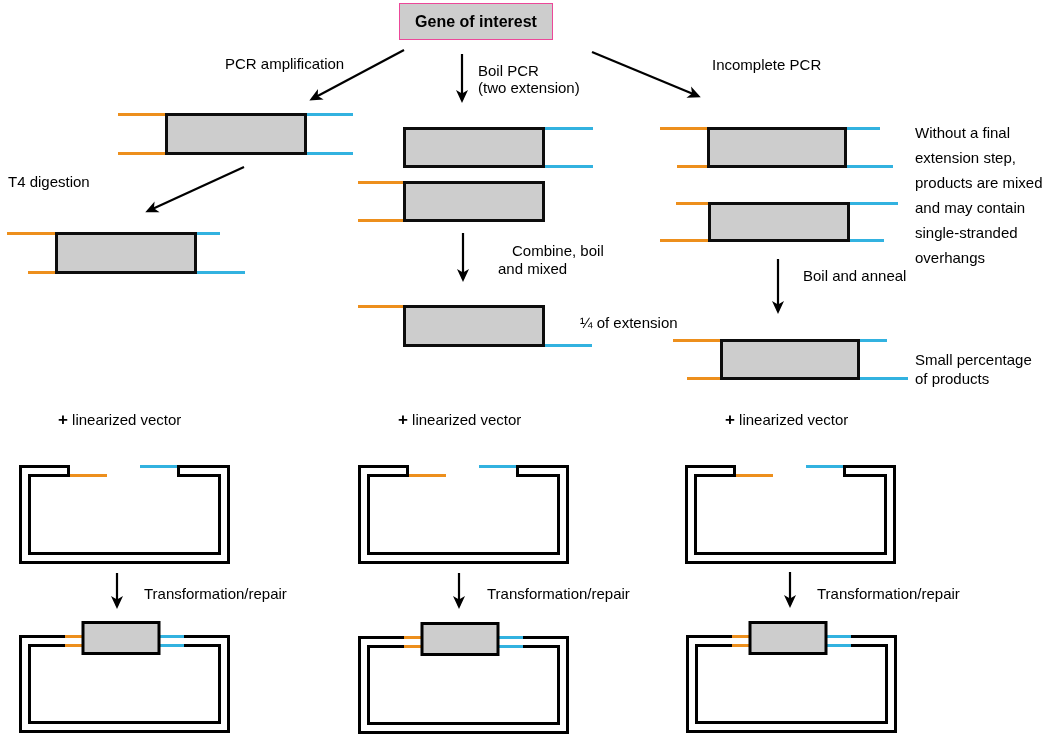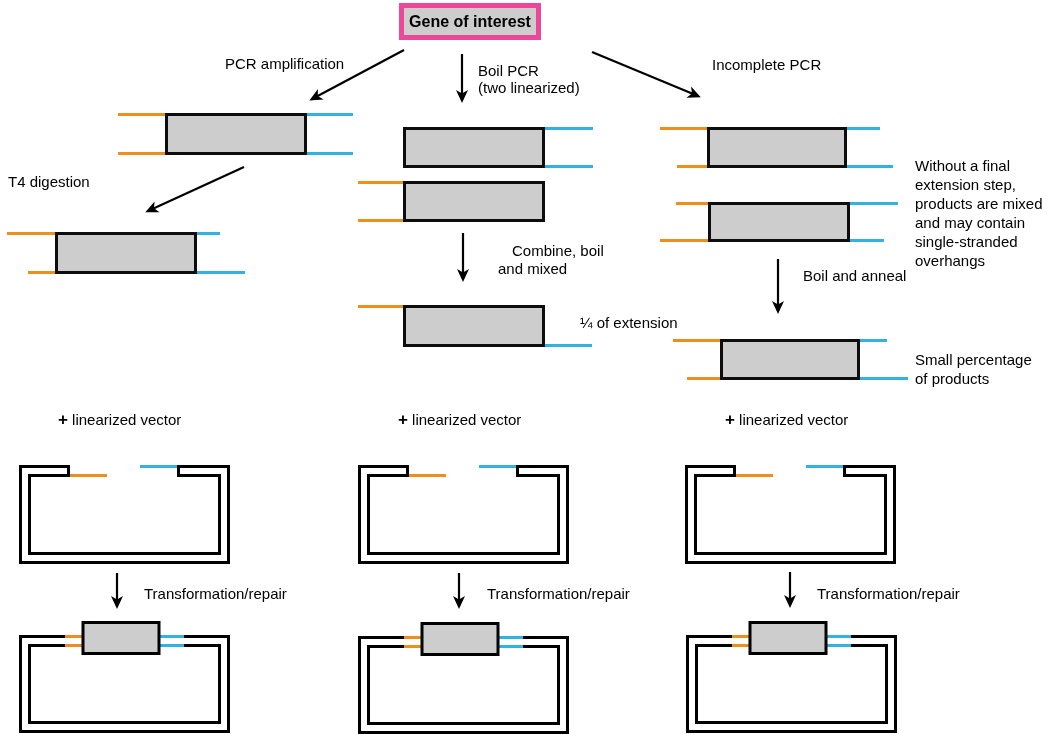"Gene of interest" .gene-box { border: 5px solid #ec4899 -> 1px solid #ec4899; width: 142px -> 154px }
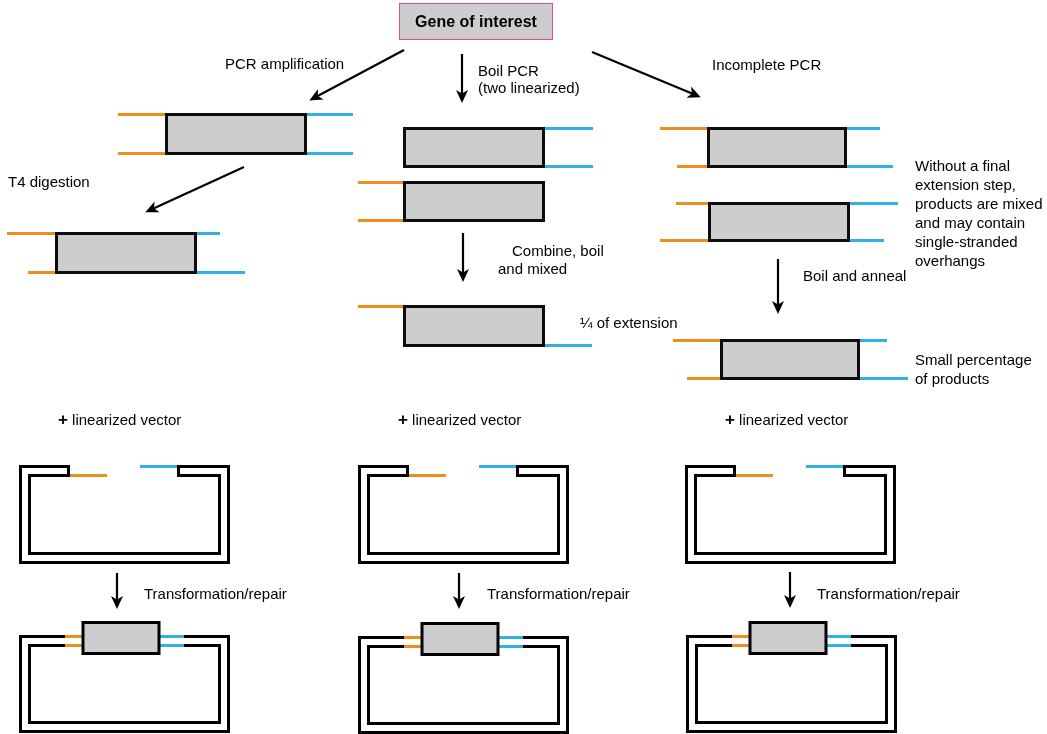"(two linearized)" div.lbl { text: linearized -> extension }
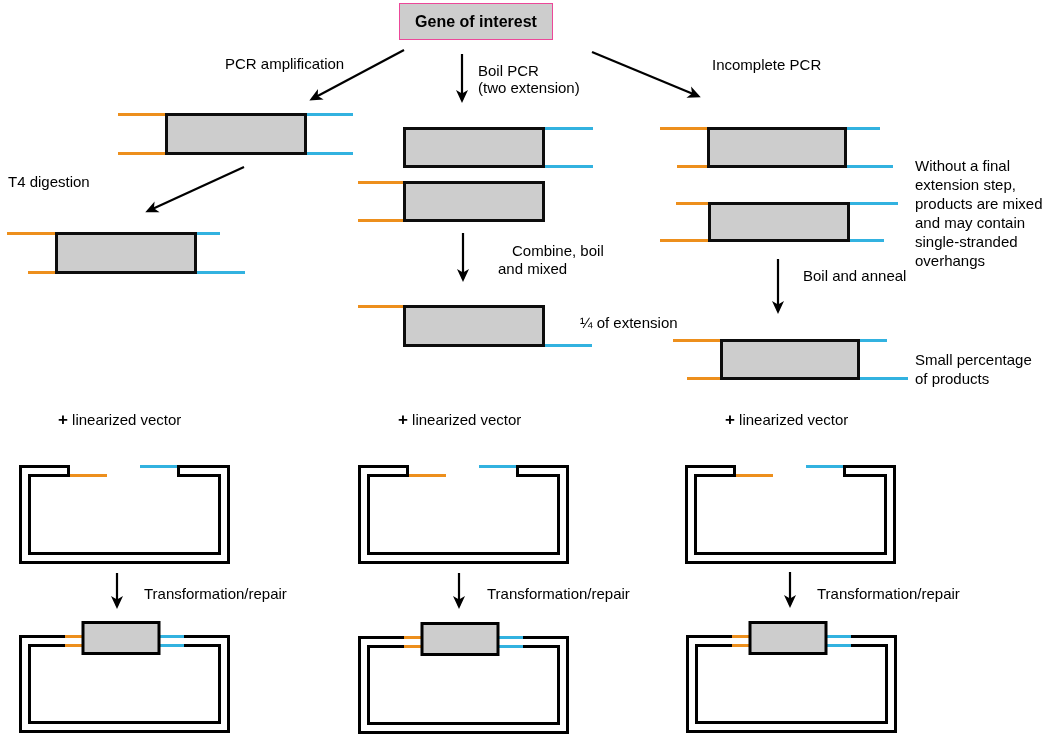"Without a final extension step," .lbl2 { line-height: 19px -> 25px; margin-top: 36px -> none }
